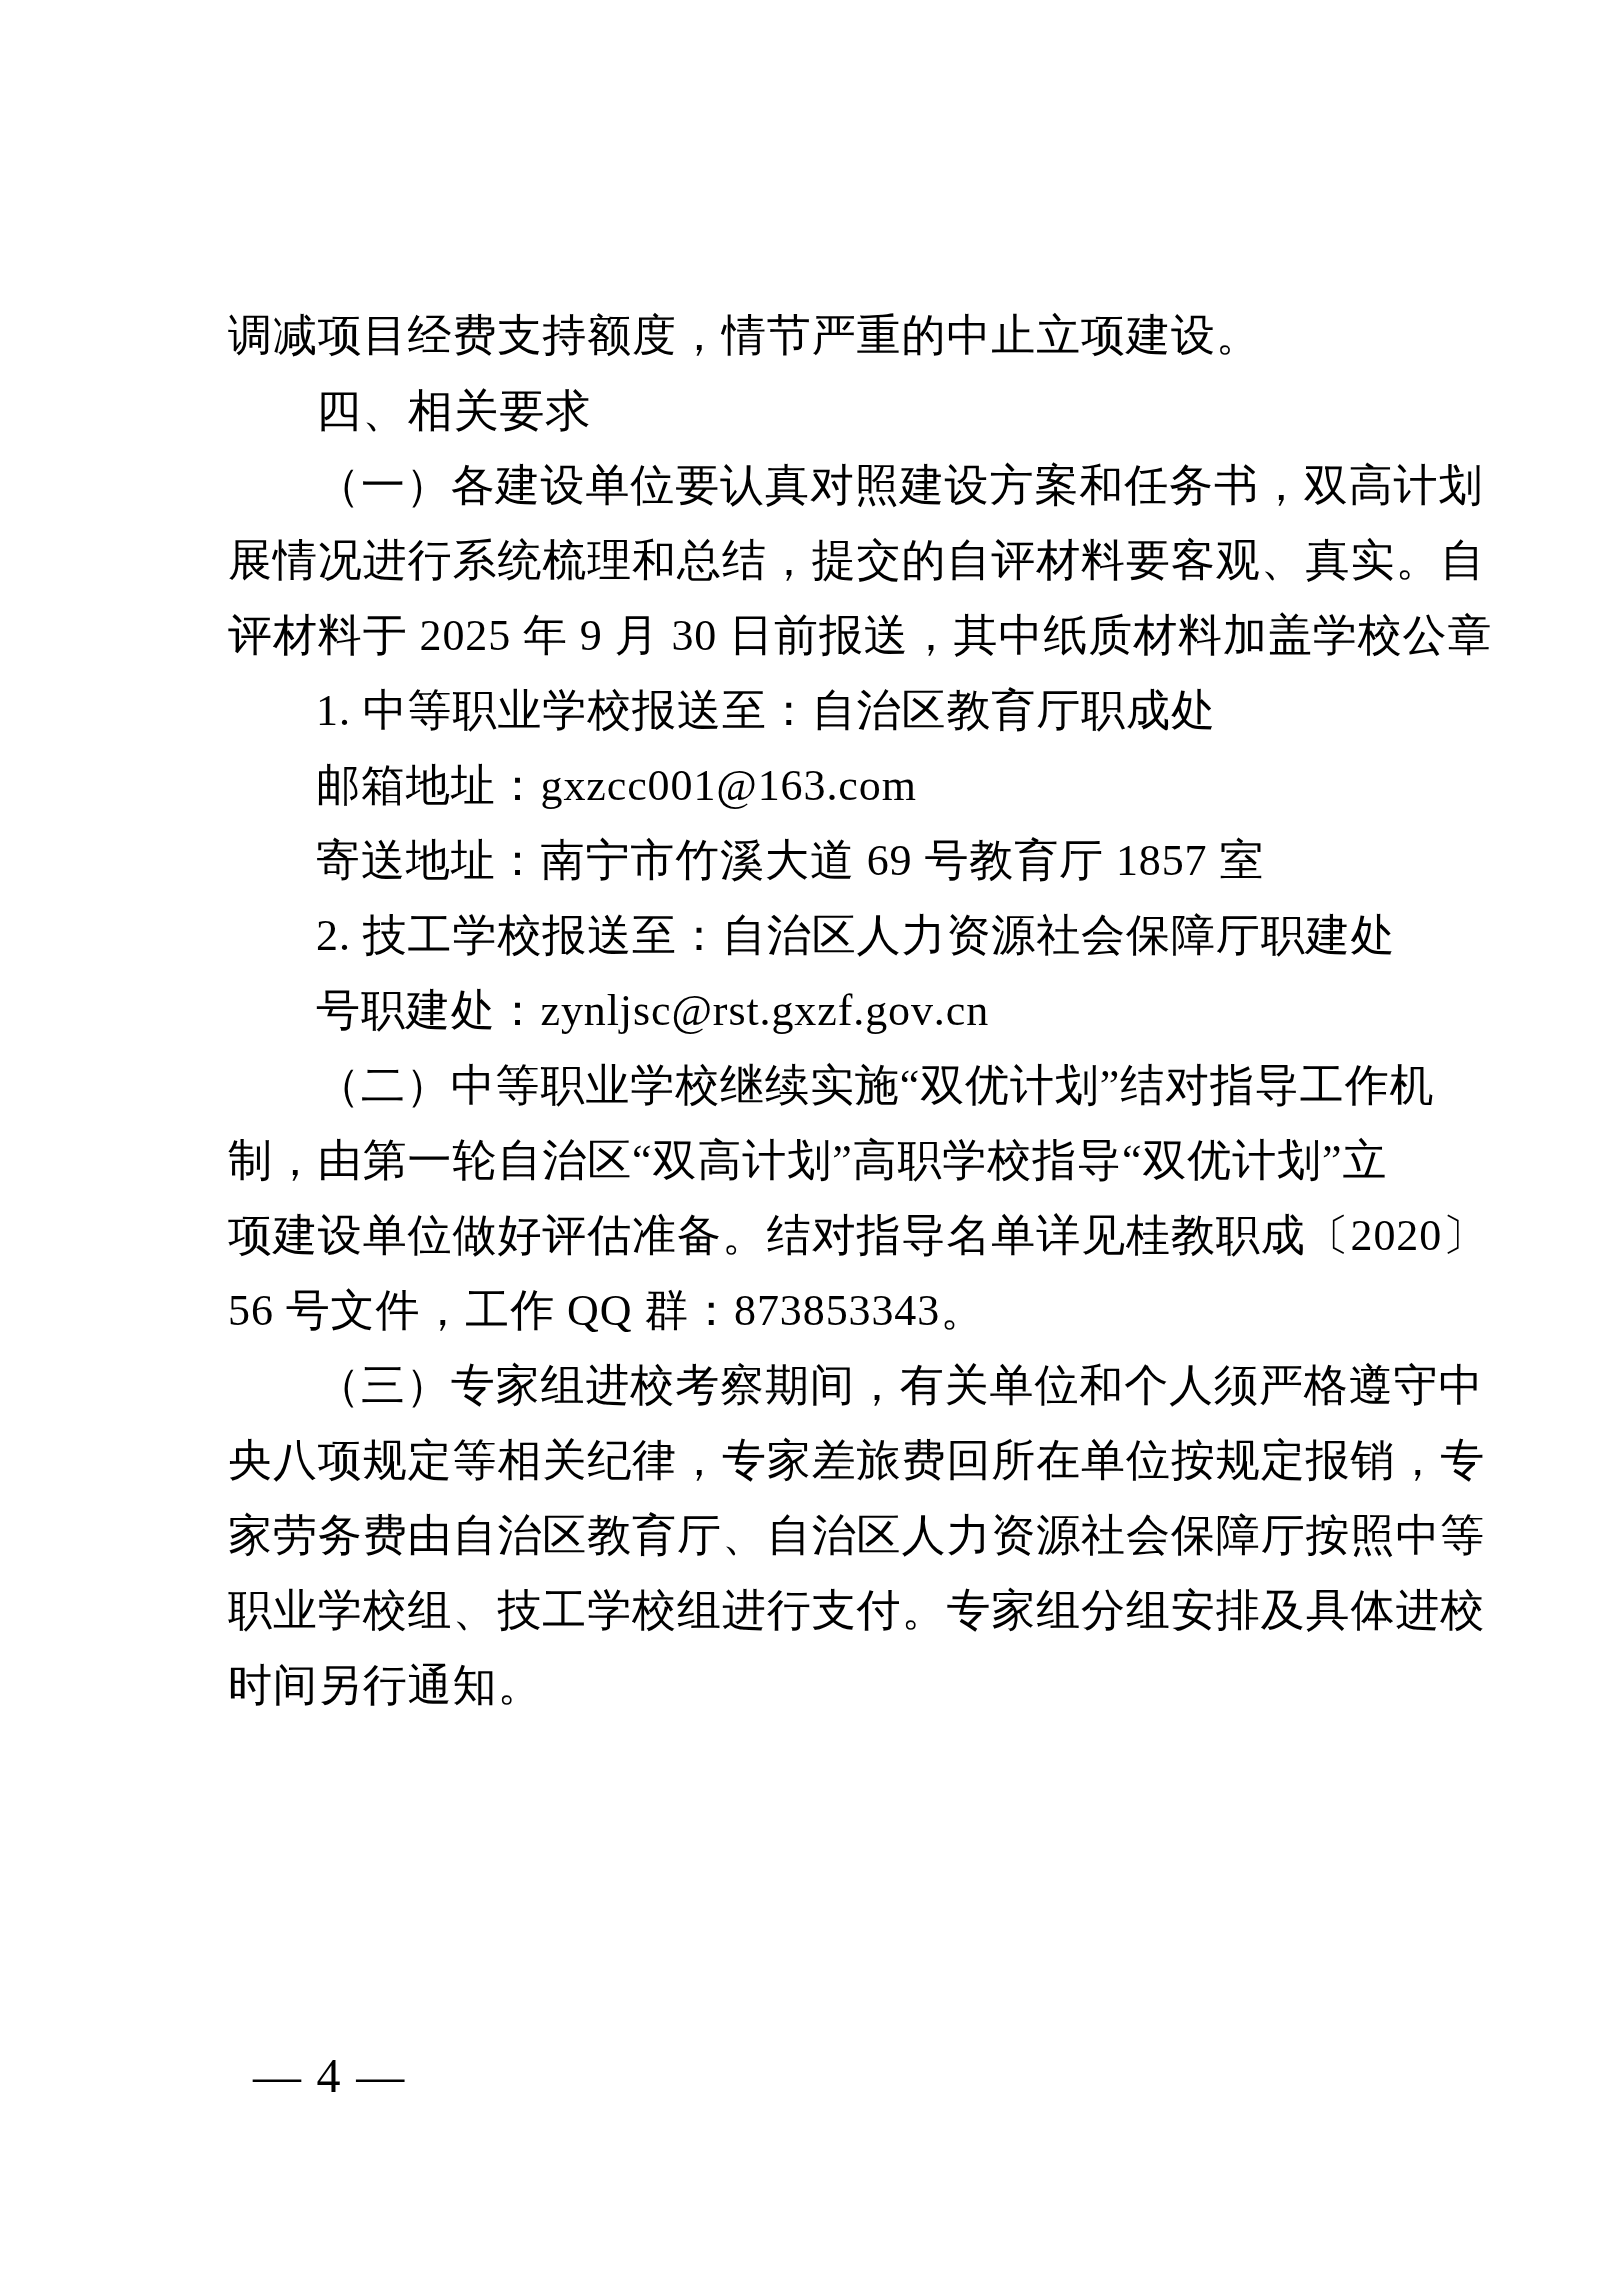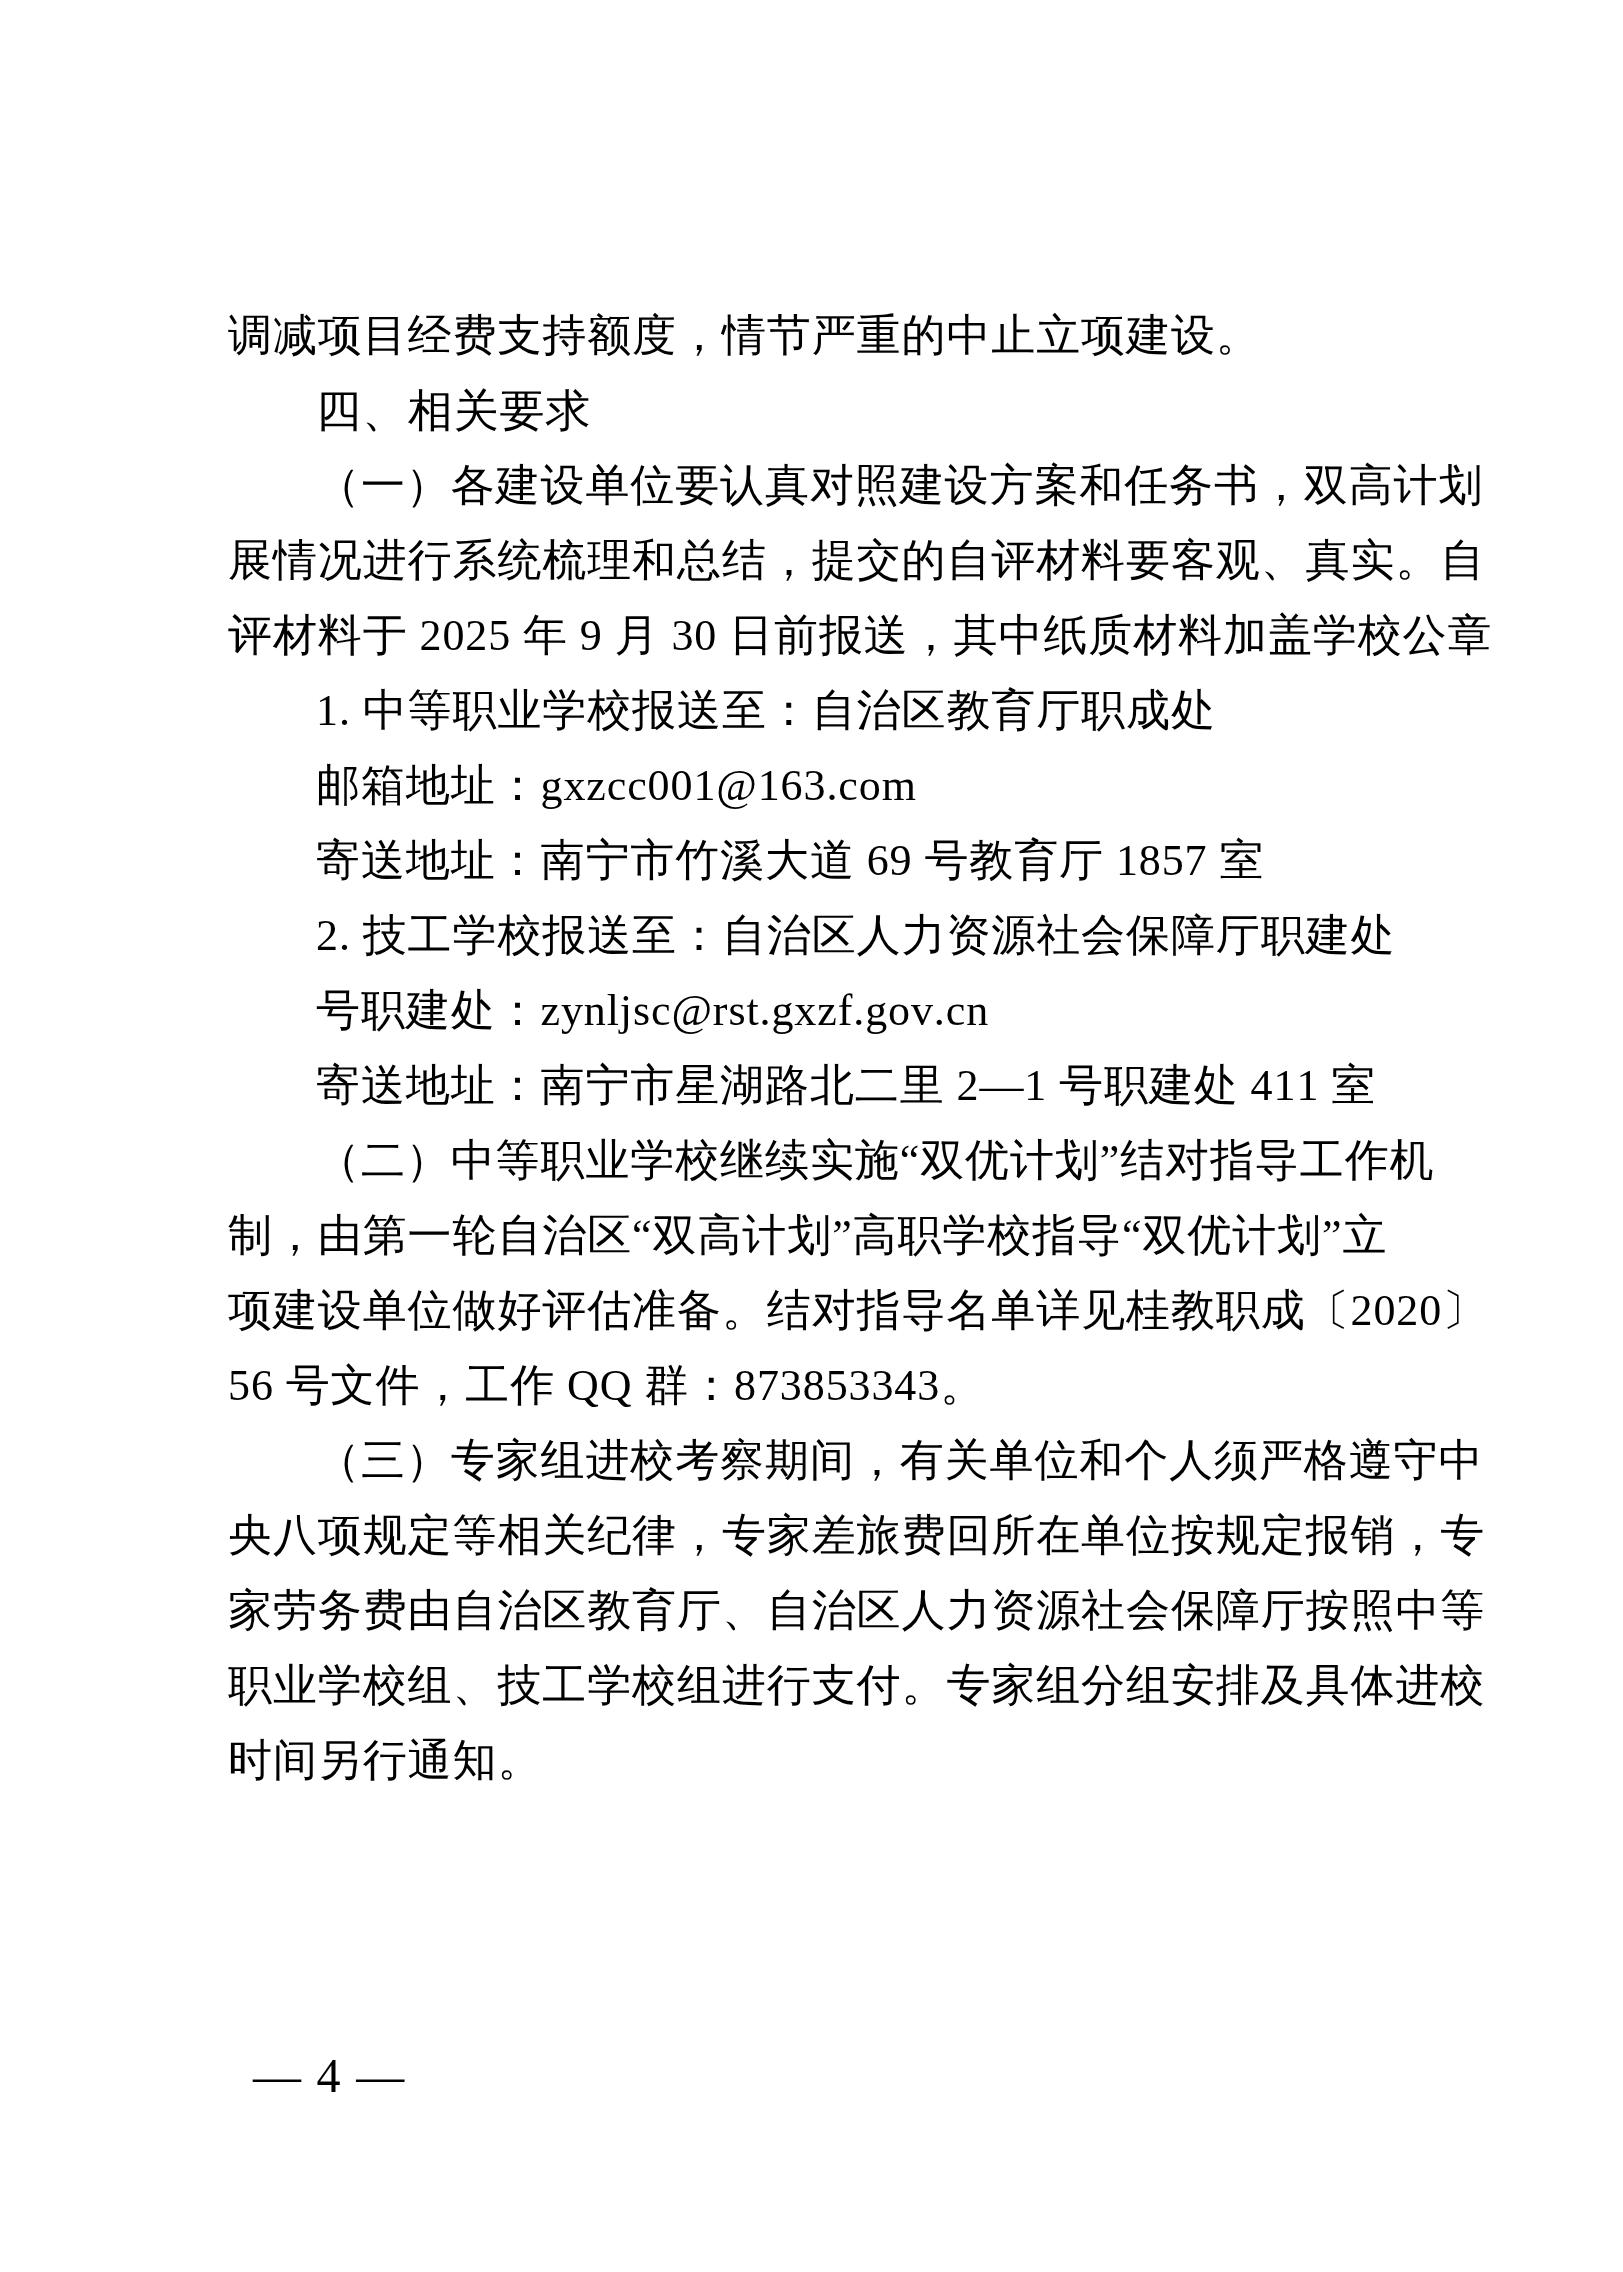"寄送地址：南宁市星湖路北二里 2—1 号职建处 411 室" div.line { html: <div>寄送地址：南宁市星湖路北二里 2—1 号职建处 411 室</div> -> none }
